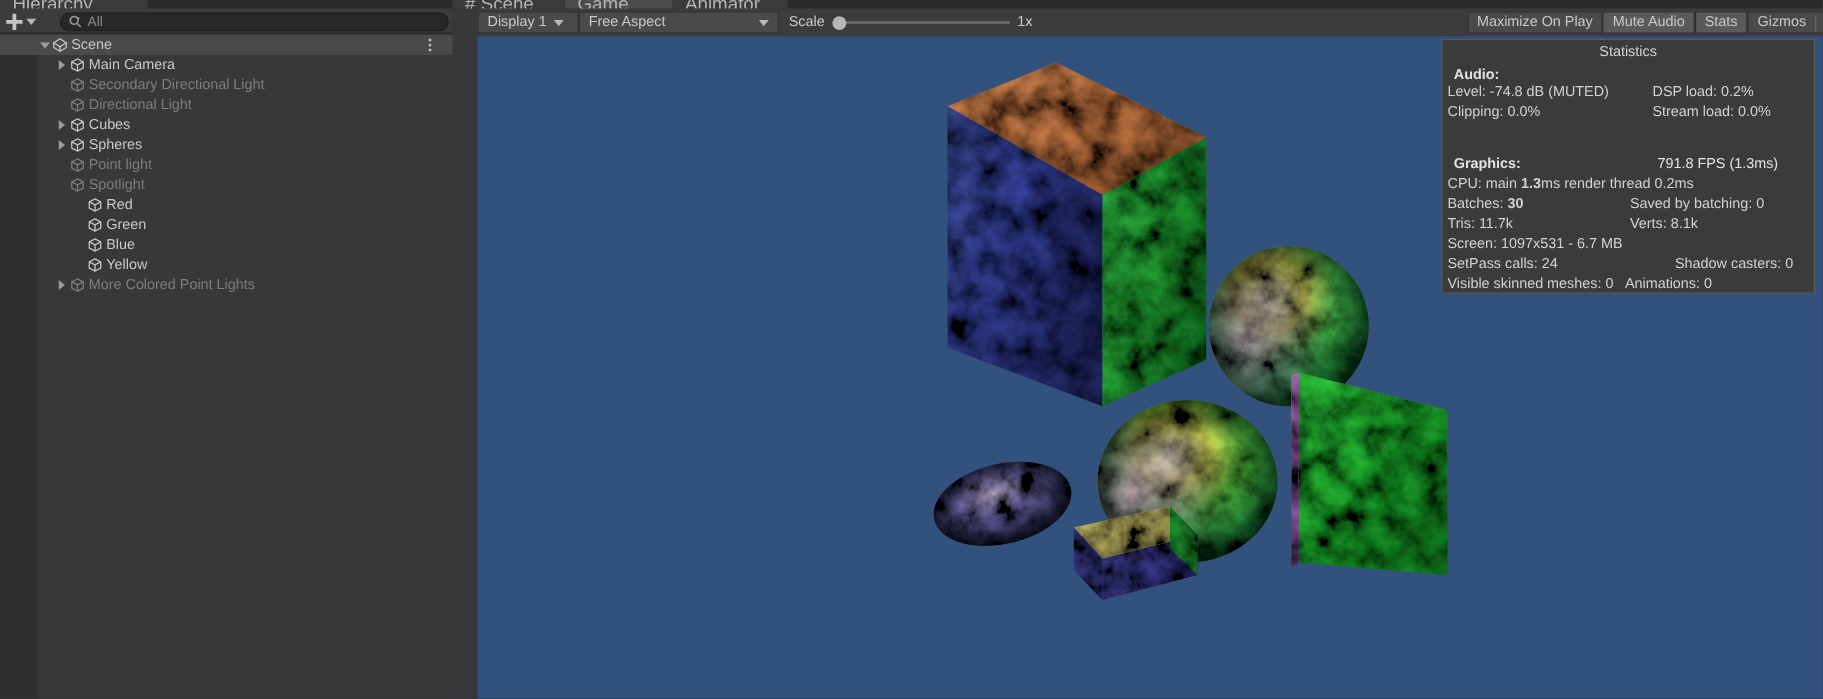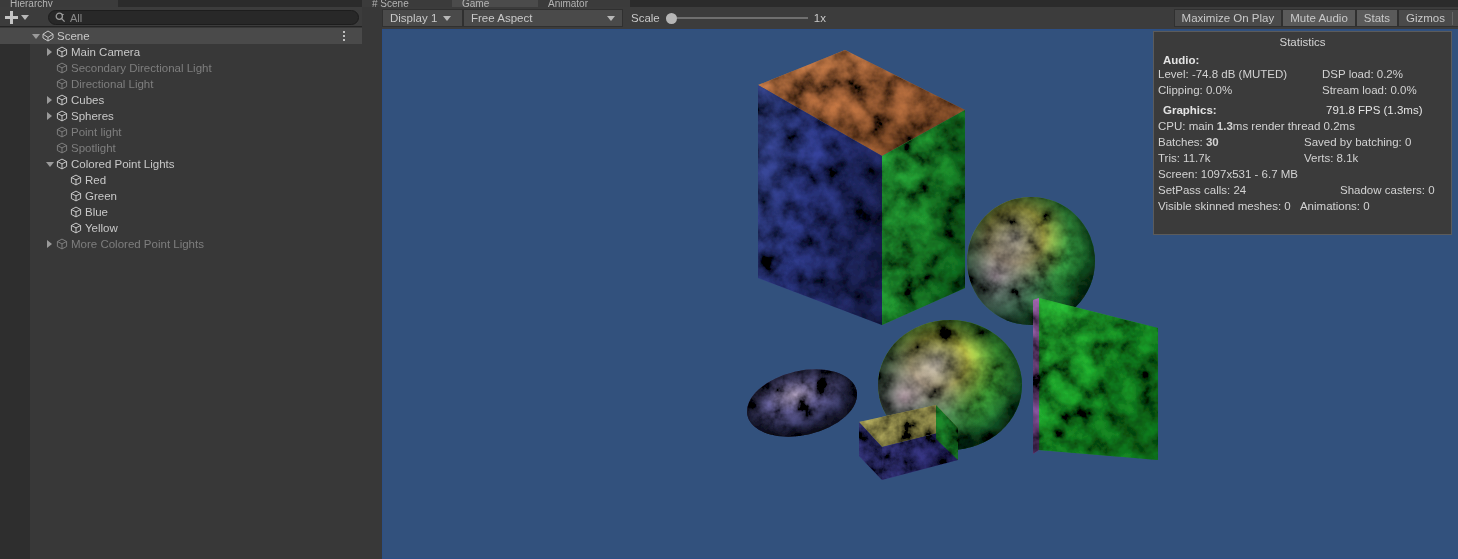"Hierarchy" .tab { font-size: 10px -> 15px }
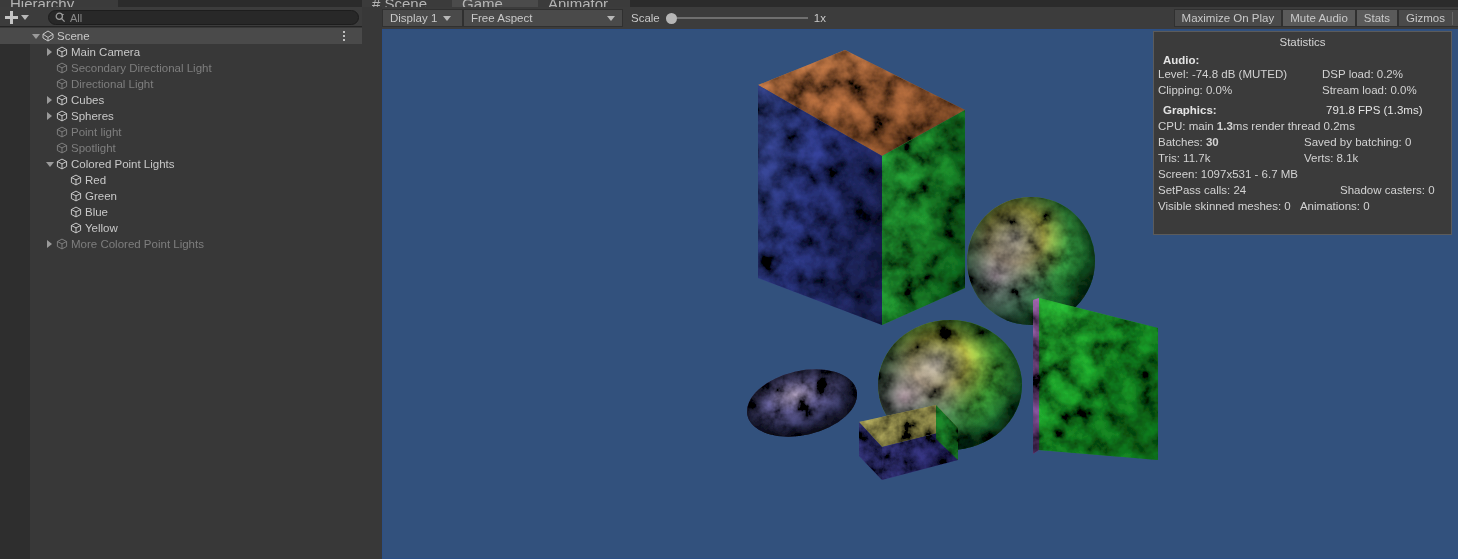"Graphics:" div.s-h { margin-top: 4px -> 25px }
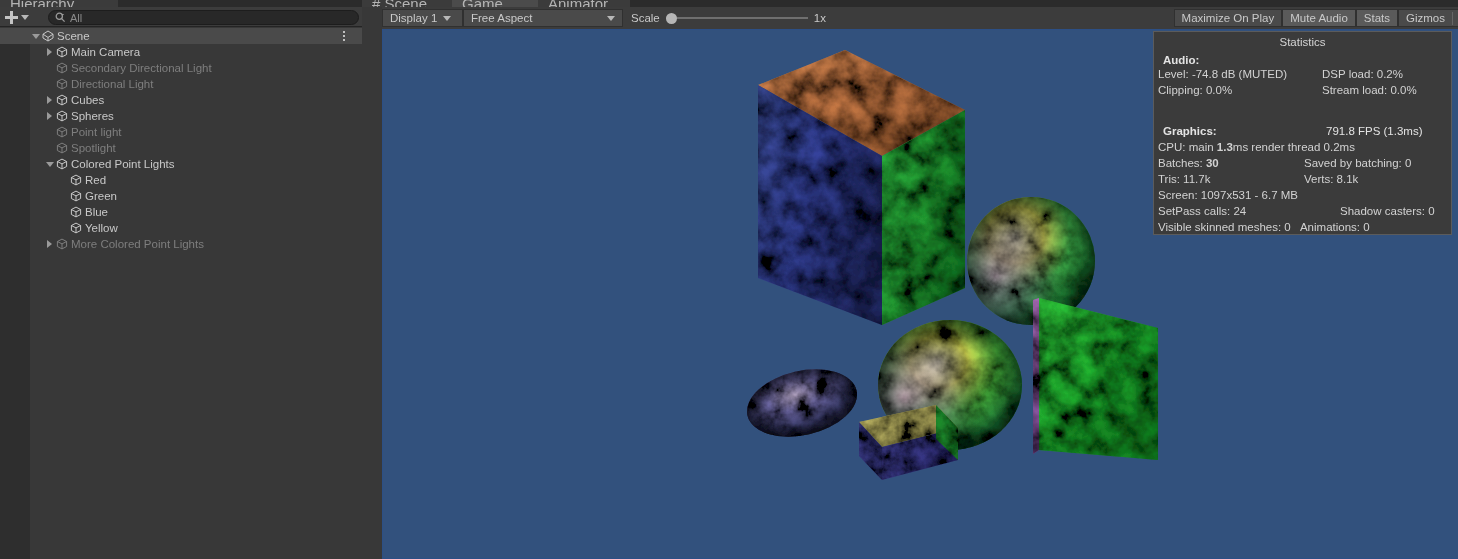"Colored Point Lights" div.row { html: <div> <span></span> <span> <span></span> </span> <span> <svg> <path></path> <path></path> </svg> </span> <span>Colored Point Lights</span> </div> -> none }
